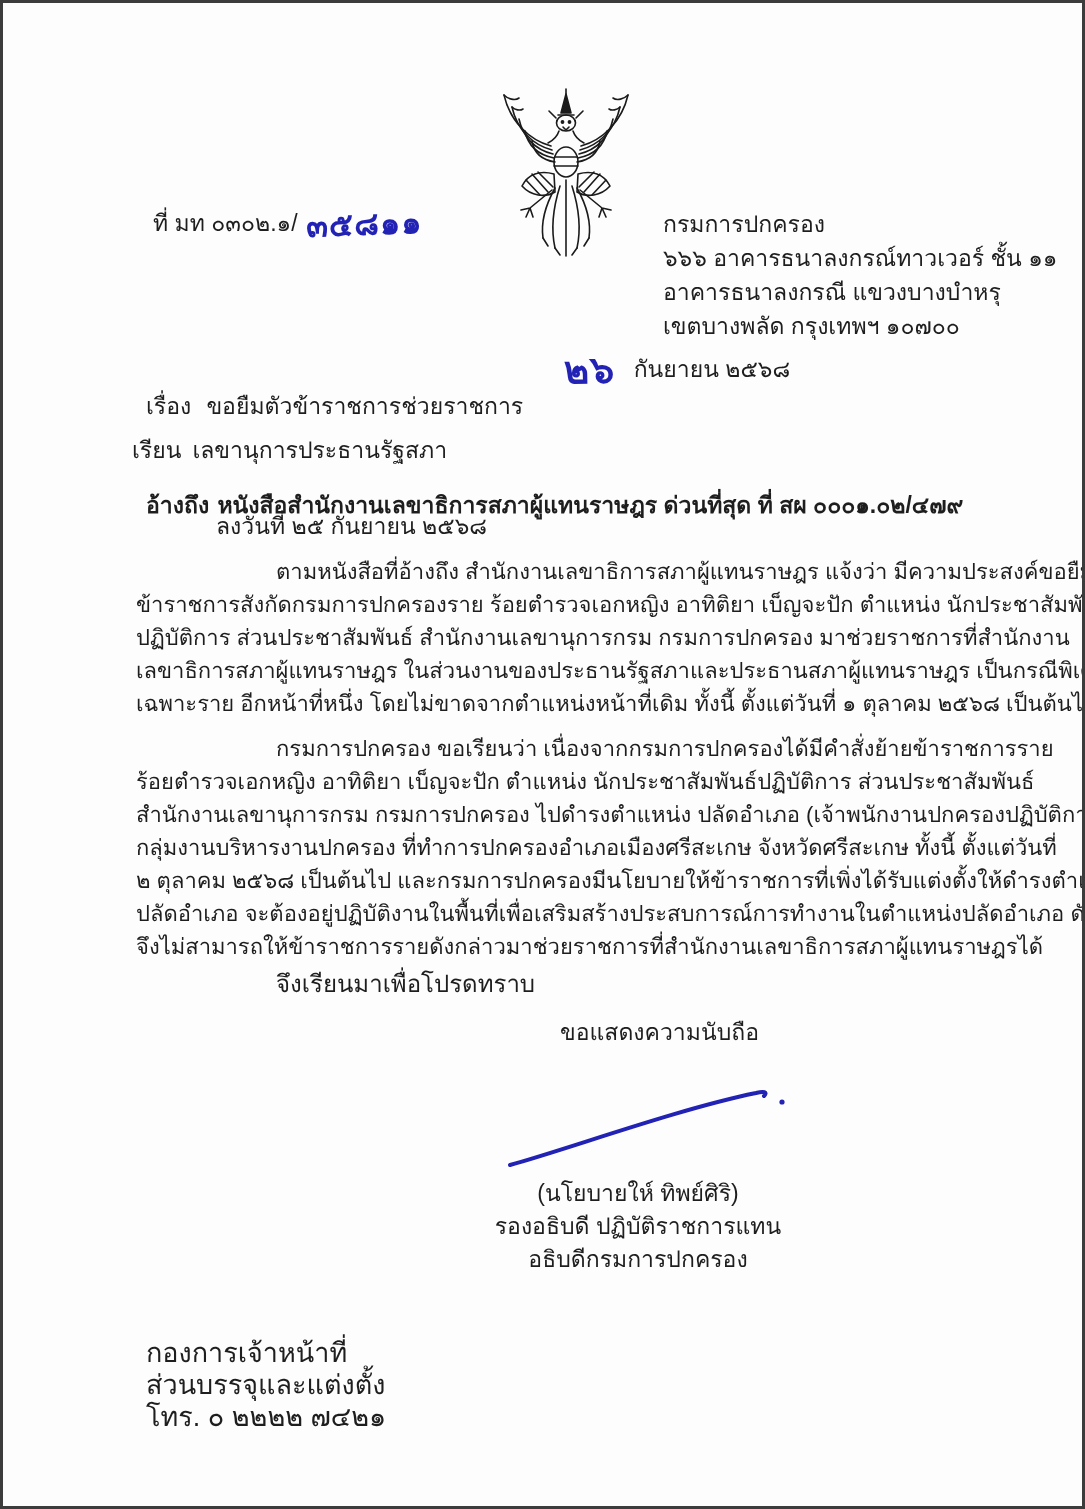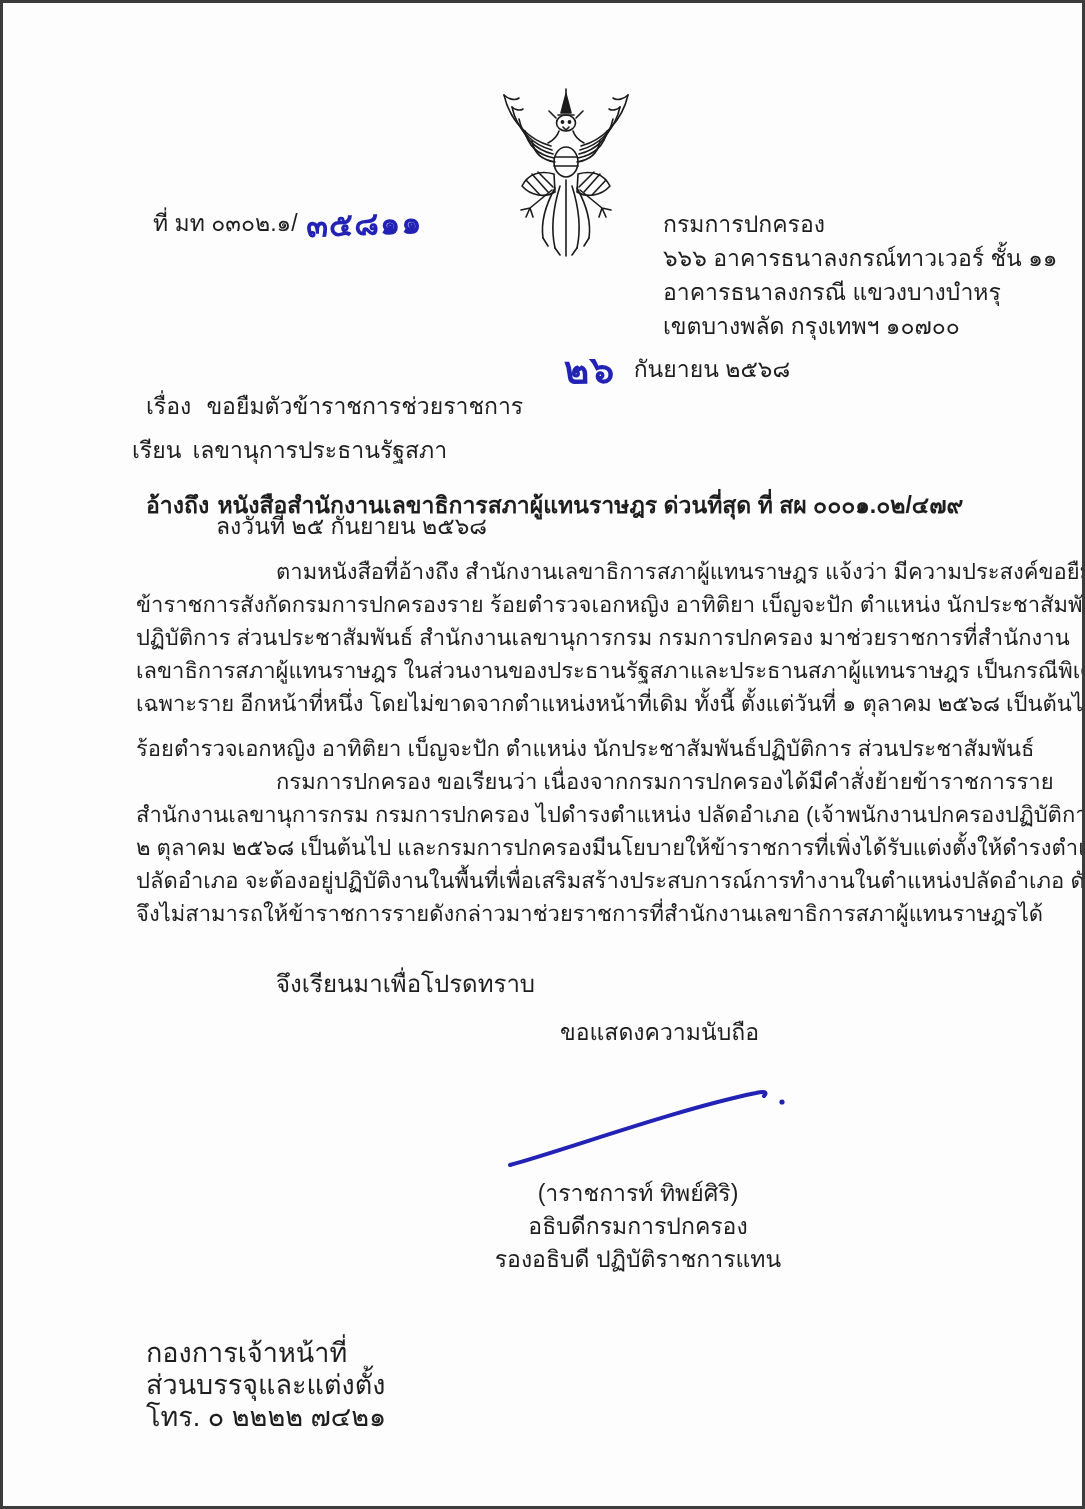"ร้อยตำรวจเอกหญิง อาทิติยา เบ็ญจะปัก" div.pline { order: before "กรมการปกครอง ขอเรียนว่า" -> after "กรมการปกครอง ขอเรียนว่า" }
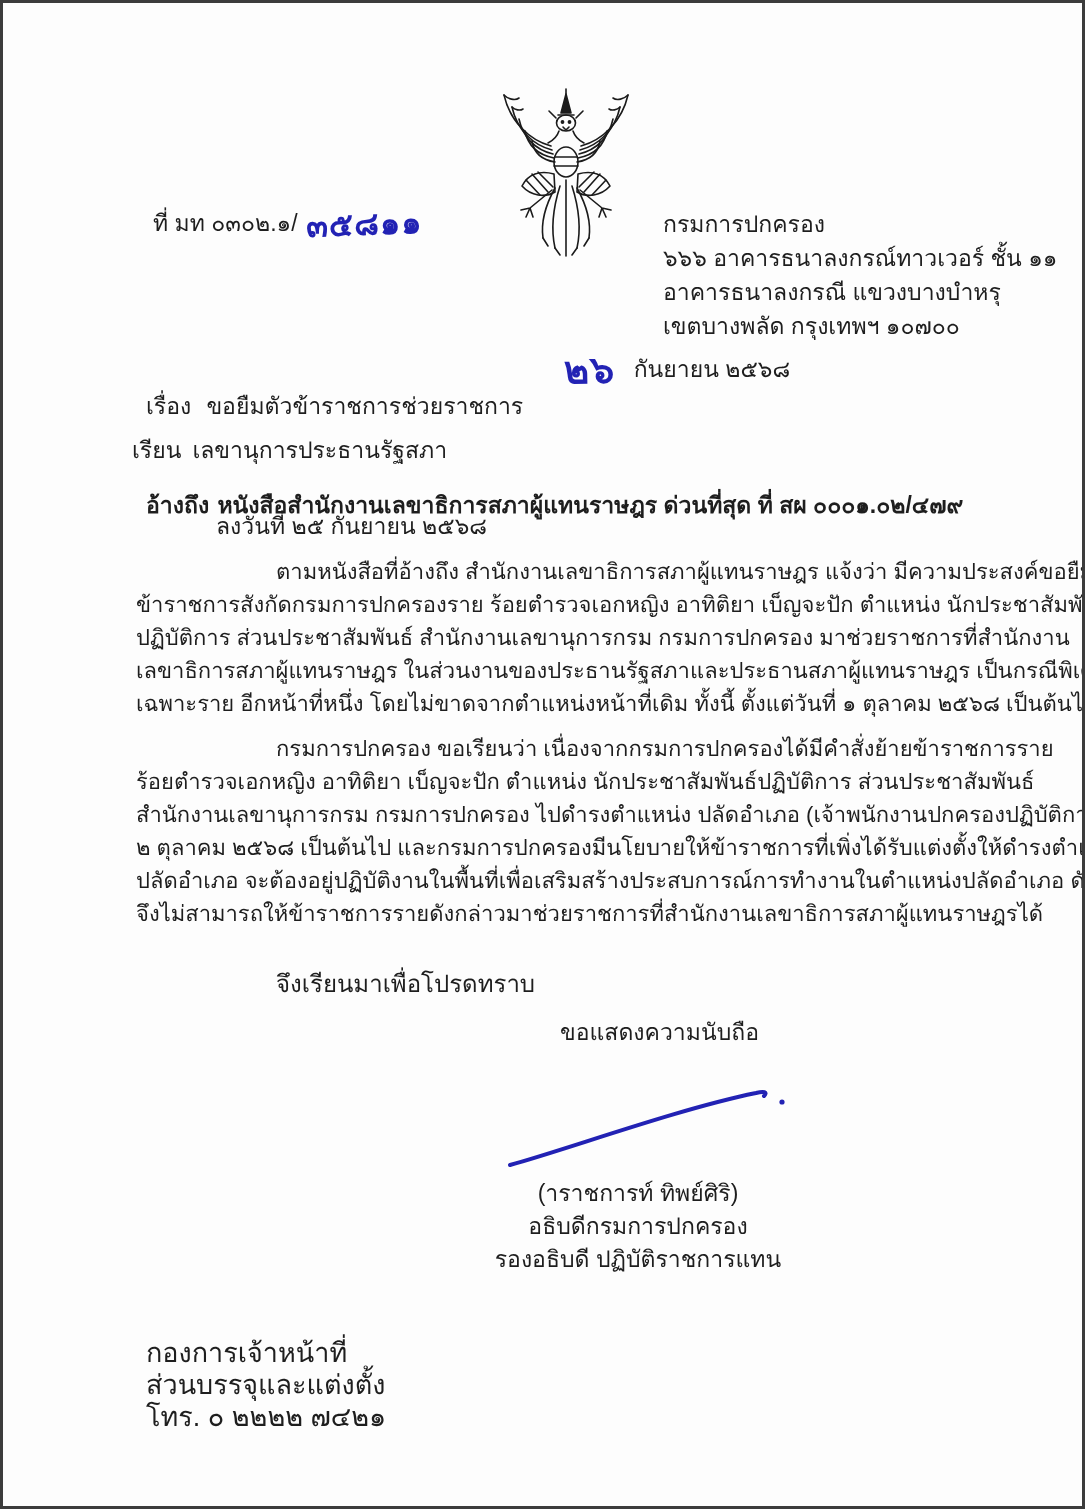"กลุ่มงานบริหารงานปกครอง" div.pline { html: none -> <div>กลุ่มงานบริหารงานปกครอง ที่ทำการปกครองอำเภอเมืองศรีสะเกษ จังหวัดศรีสะเกษ ทั้งนี้ ตั้งแต่วันที่</div> }
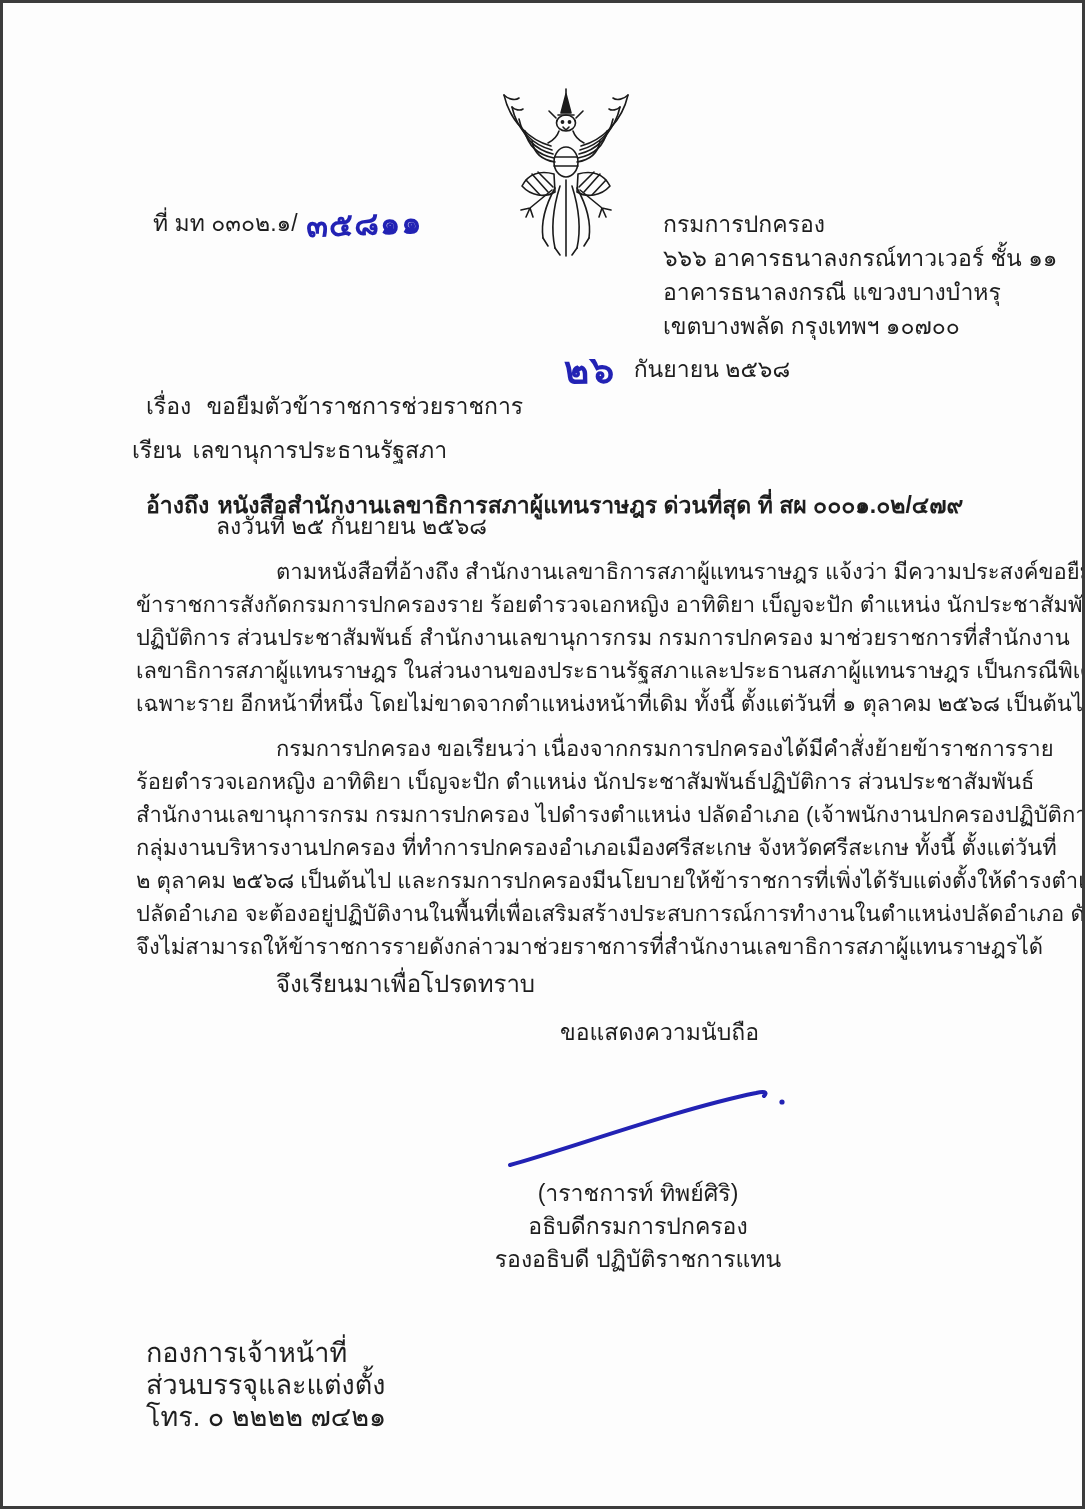"(าราชการท์ ทิพย์ศิริ)" div { text: าราชการท์ -> นโยบายให์ }
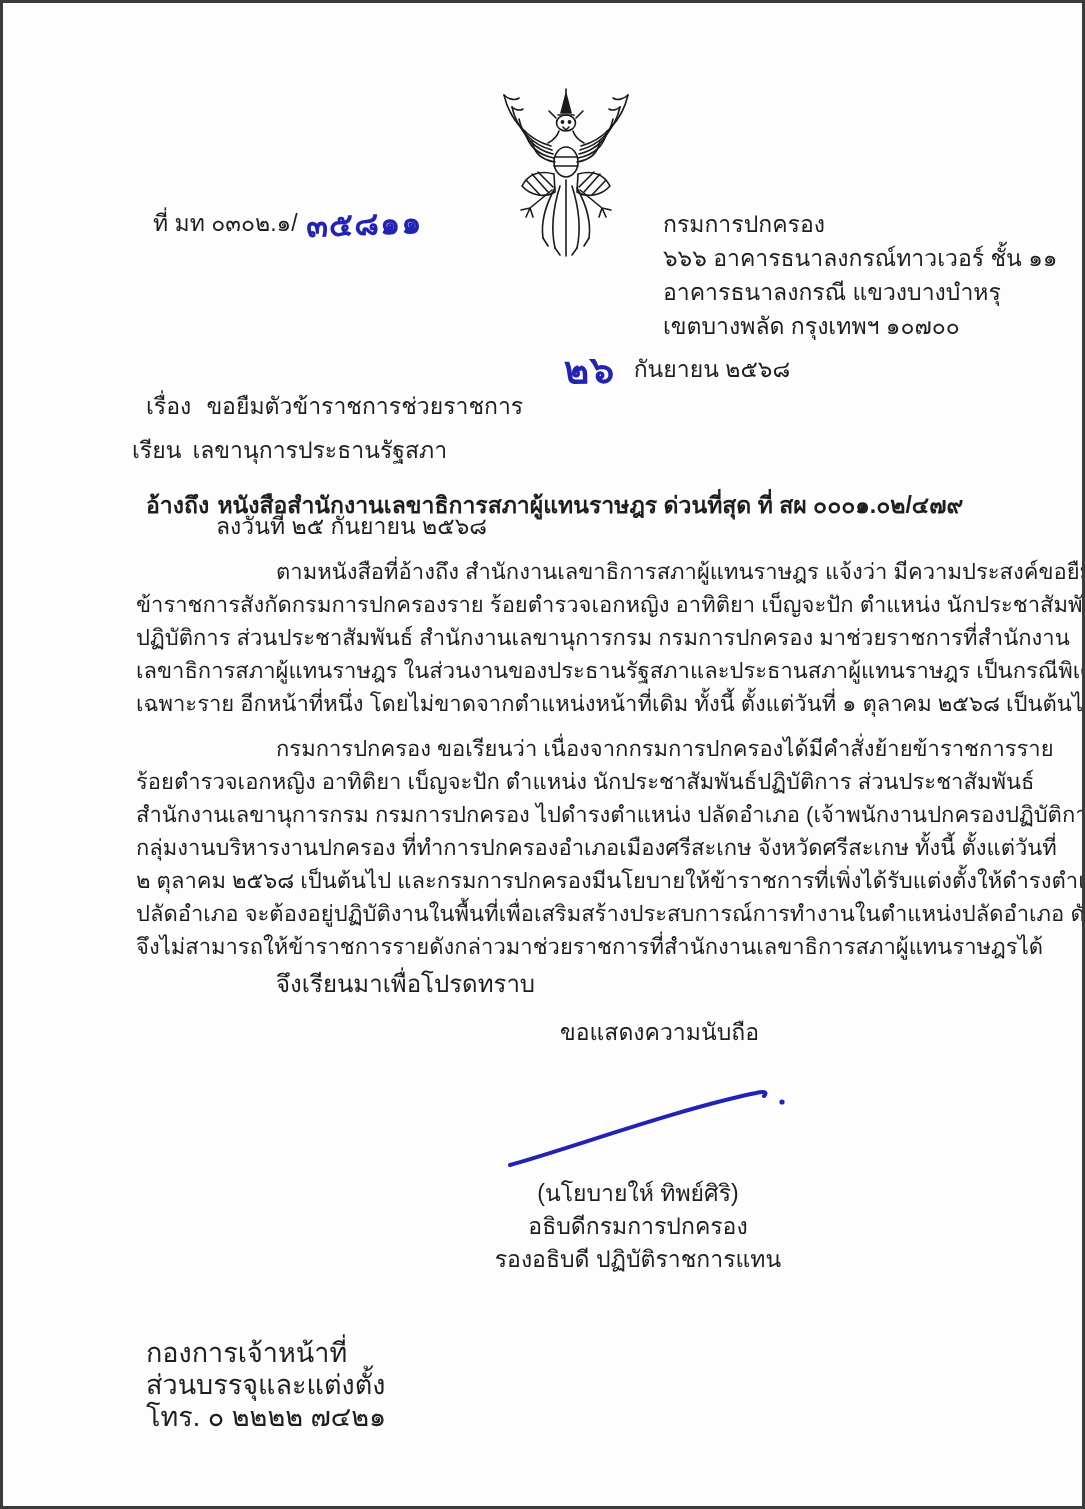"อธิบดีกรมการปกครอง" div { order: before "รองอธิบดี ปฏิบัติราชการแทน" -> after "รองอธิบดี ปฏิบัติราชการแทน" }
